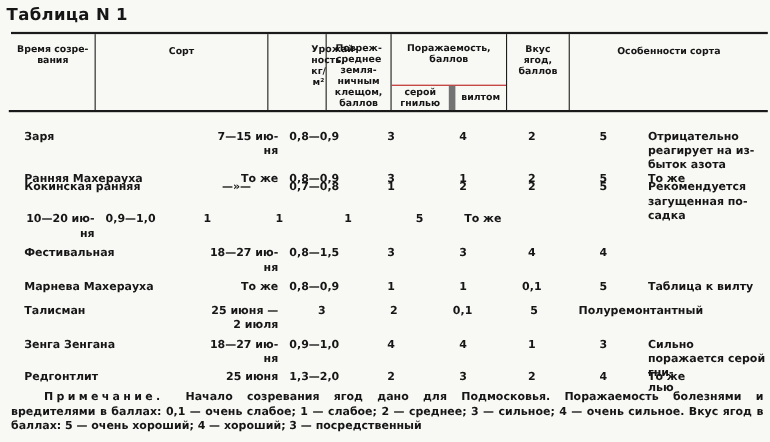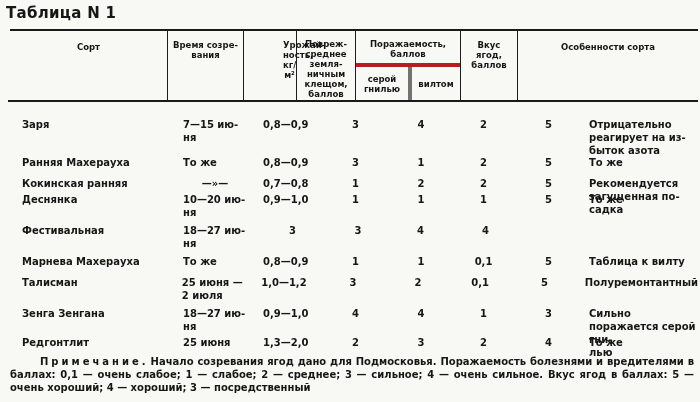"Сорт" div.hc { order: before "Время созре-" -> after "Время созре-" }
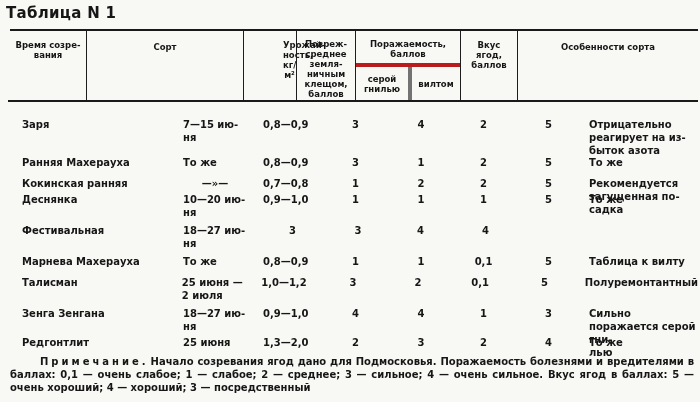"Поражаемость," .gt { border-bottom: 4px solid #b91c1c -> 1px solid #b91c1c; height: 36px -> 47px }
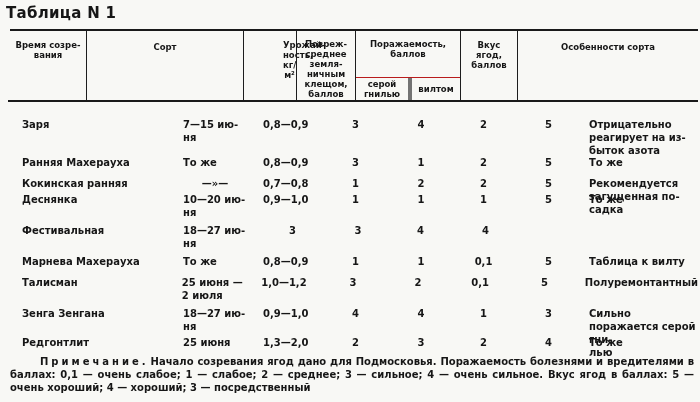"вилтом" .sub2 { border-left: 4px solid #737373 -> 6px solid #737373 }
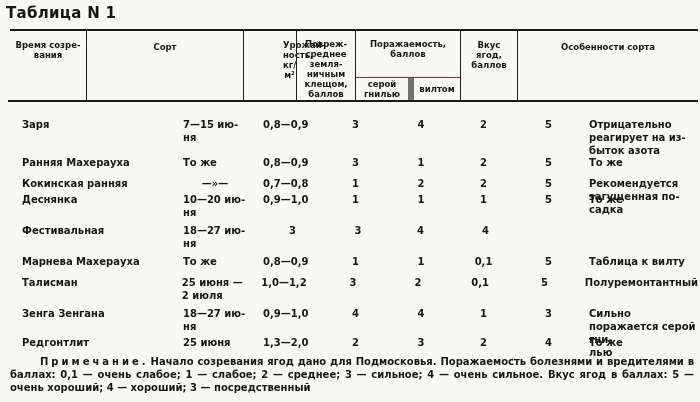"7—15 ию-" .c-ripening { text-align: none -> right }
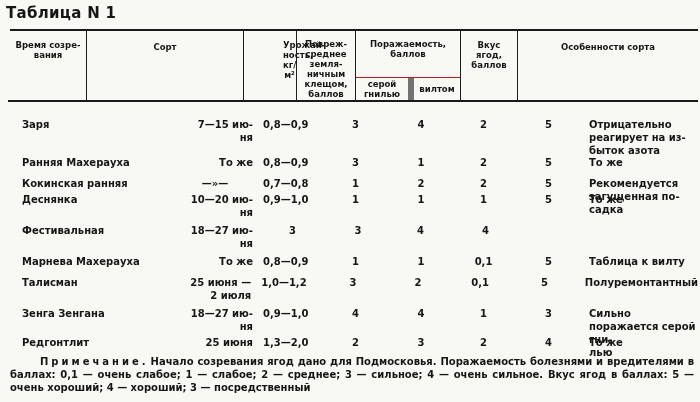"Кокинская ранняя" .row:nth-child(3) { top: 69px -> 56px }
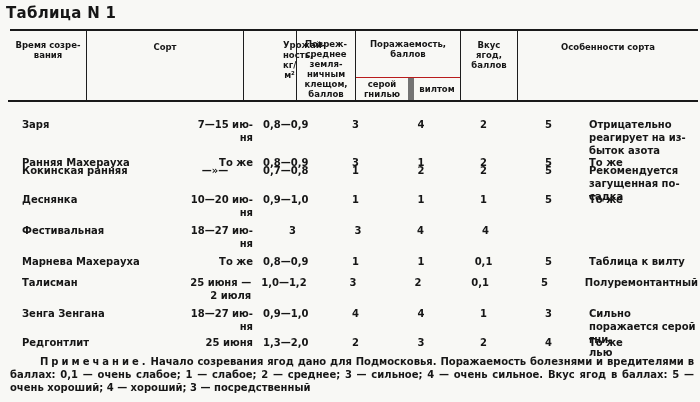"Деснянка" span.c-variety { html: <span>Деснянка</span> -> none }
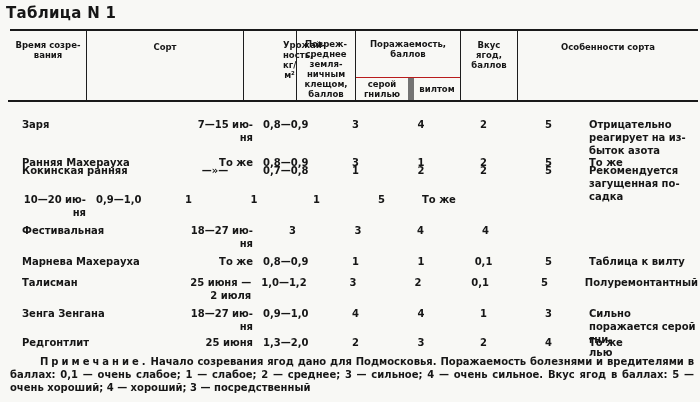"0,8—1,5" span.c-yield { html: none -> <span>0,8—1,5</span> }
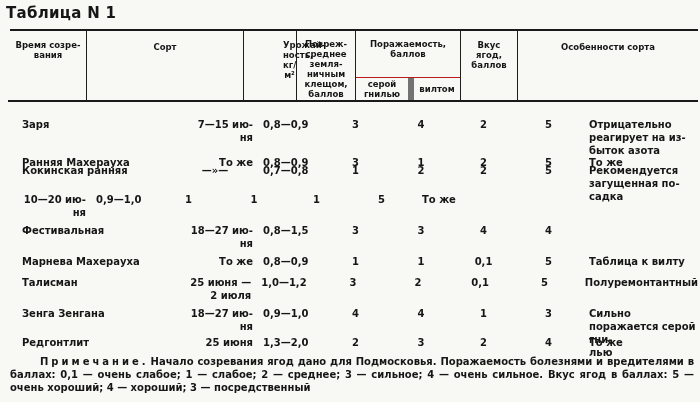"1,0—1,2" span.c-yield { html: <span>1,0—1,2</span> -> none }
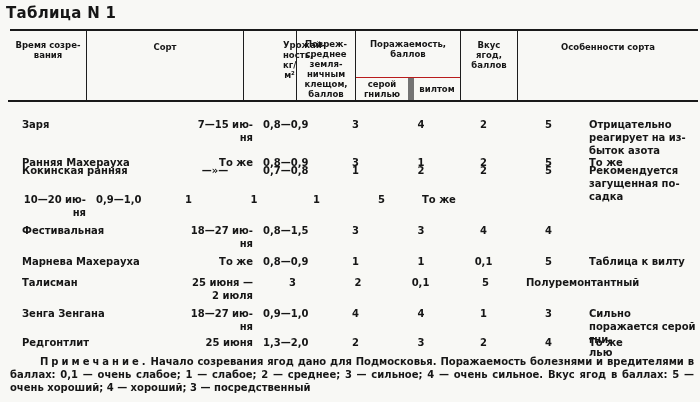"Примечание." .note-label { margin-right: 2px -> 20px }
